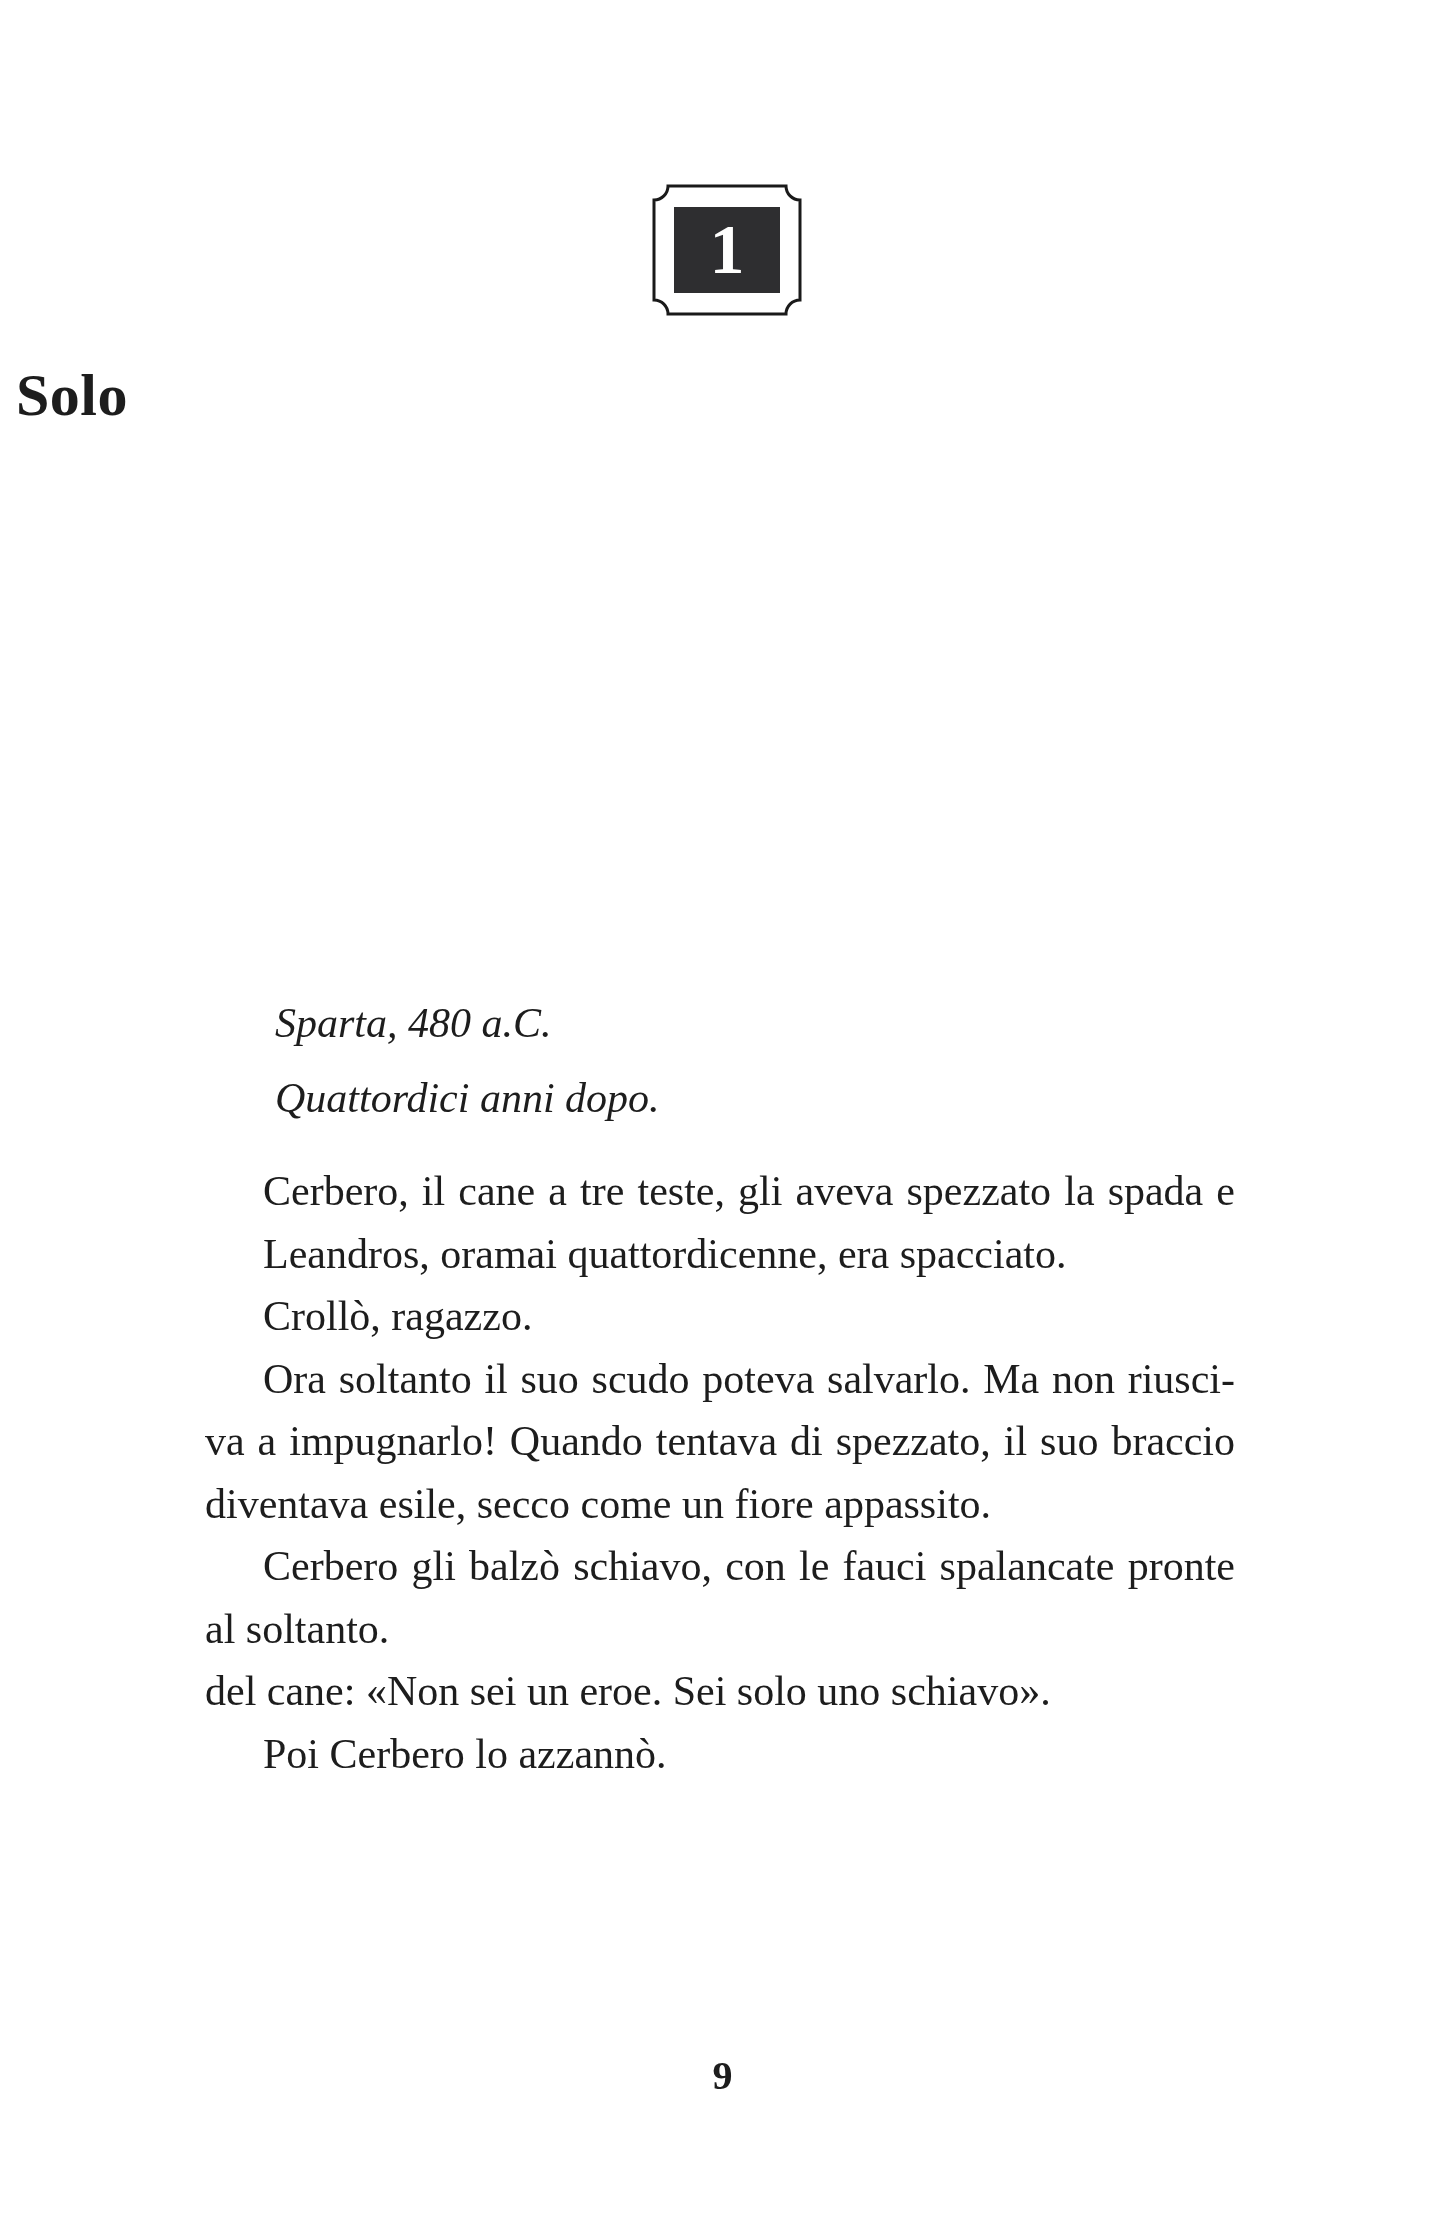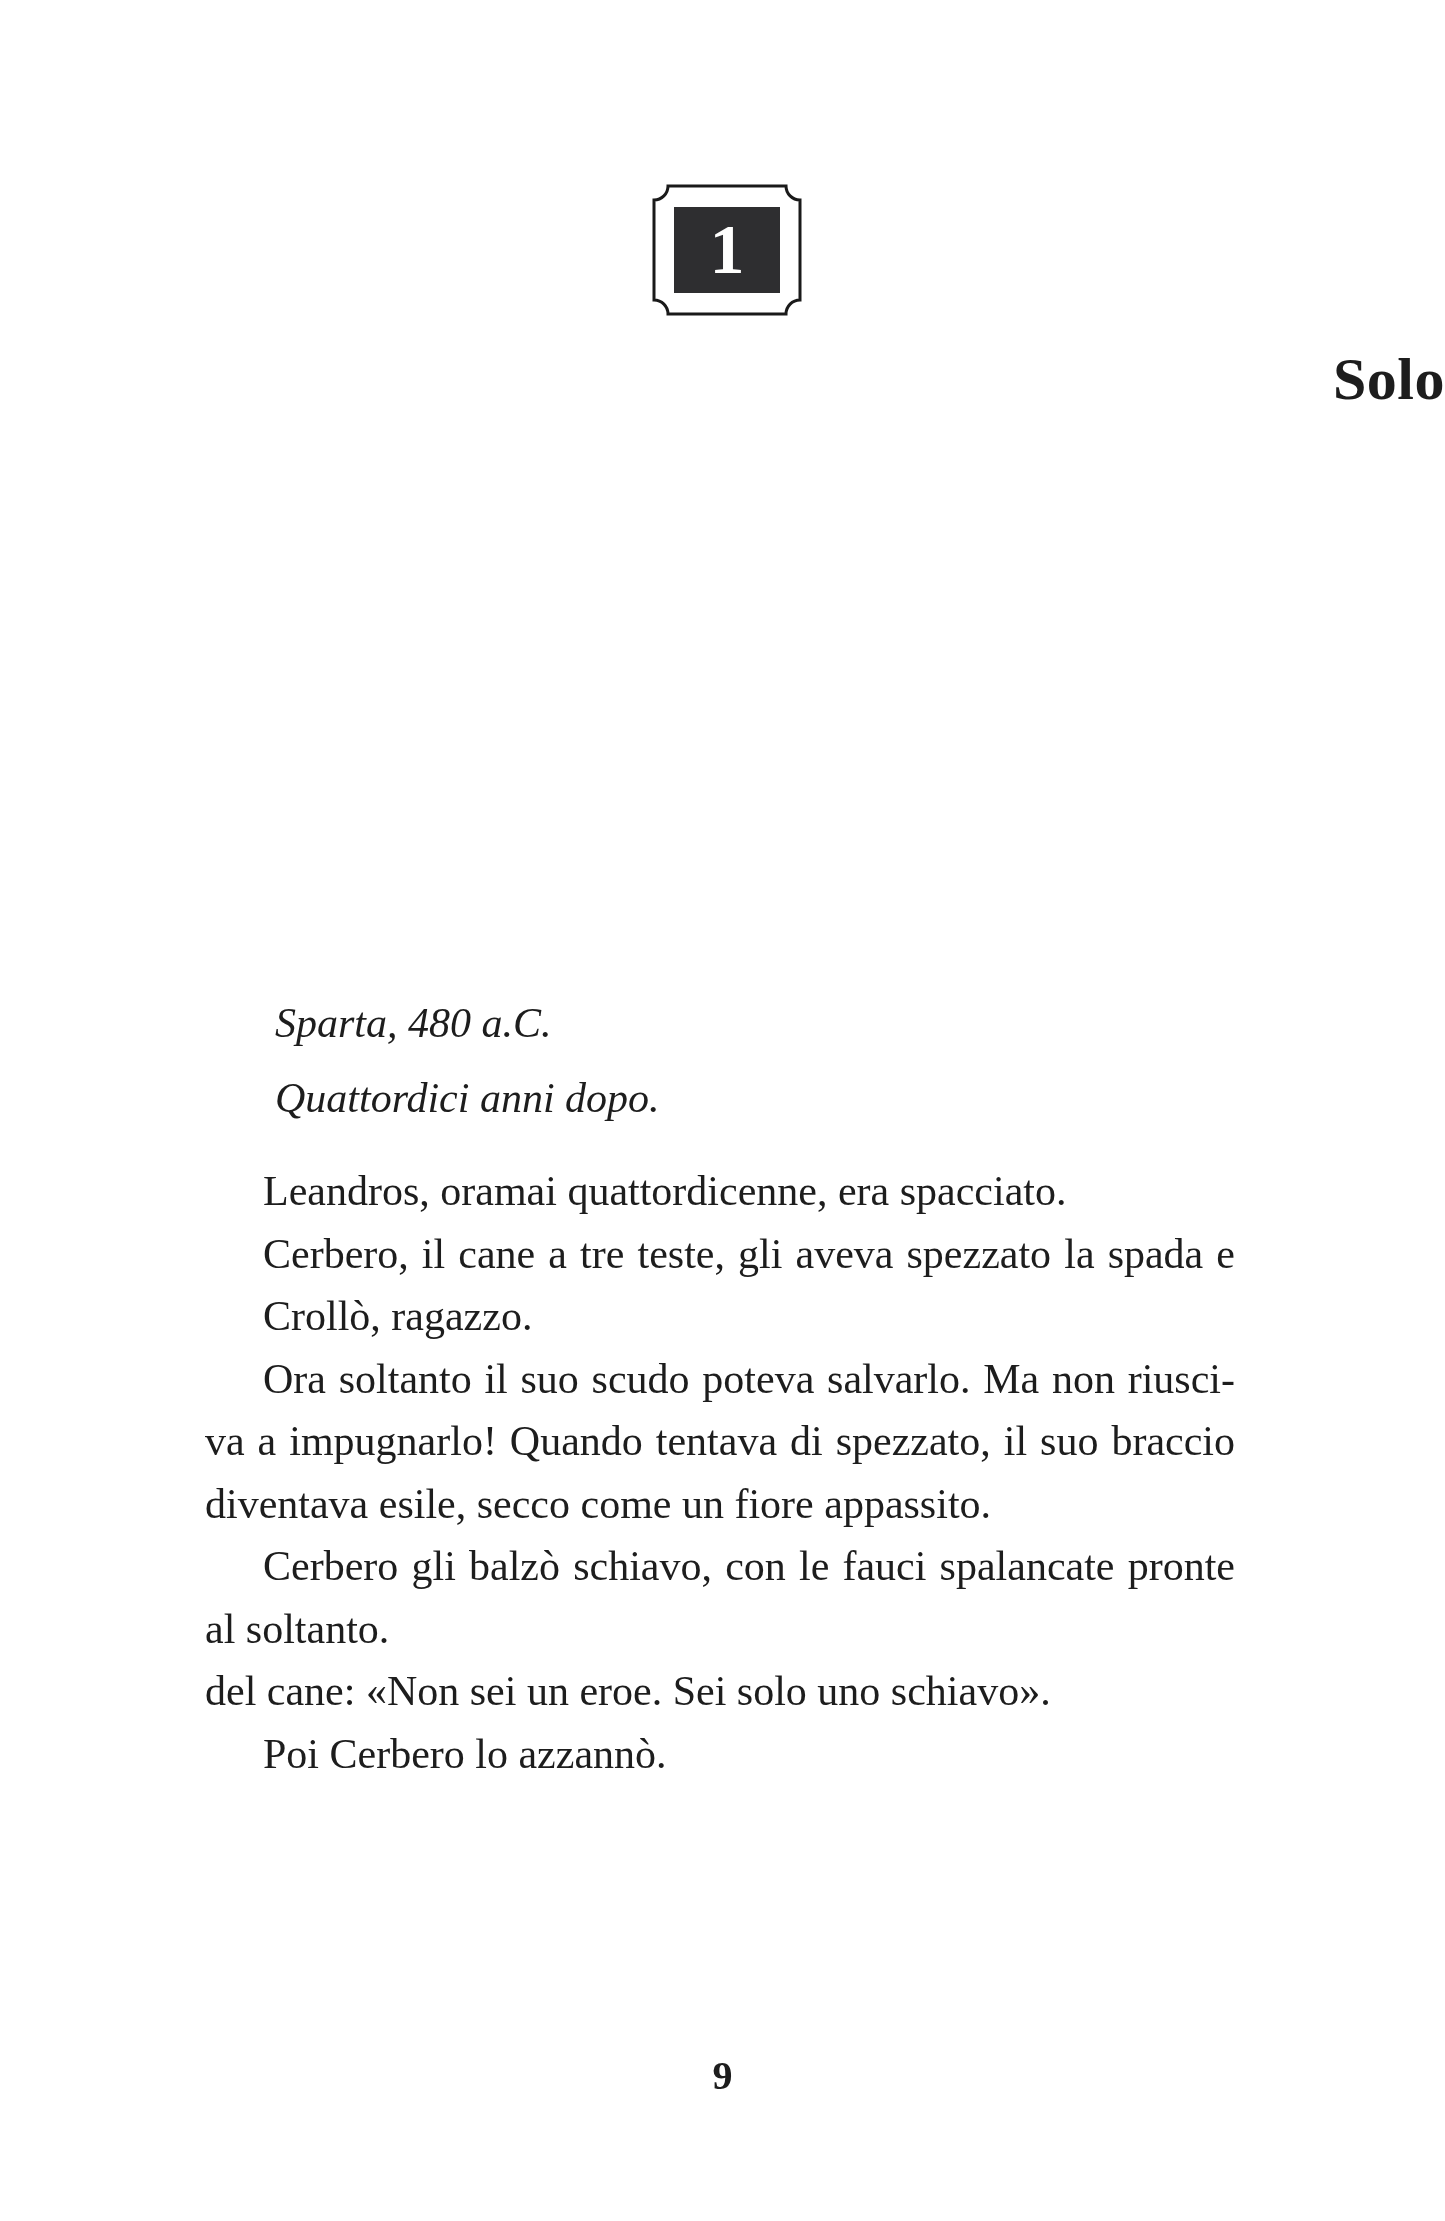"Solo" .title { margin: 0 -> 16px; text-align: right -> left }
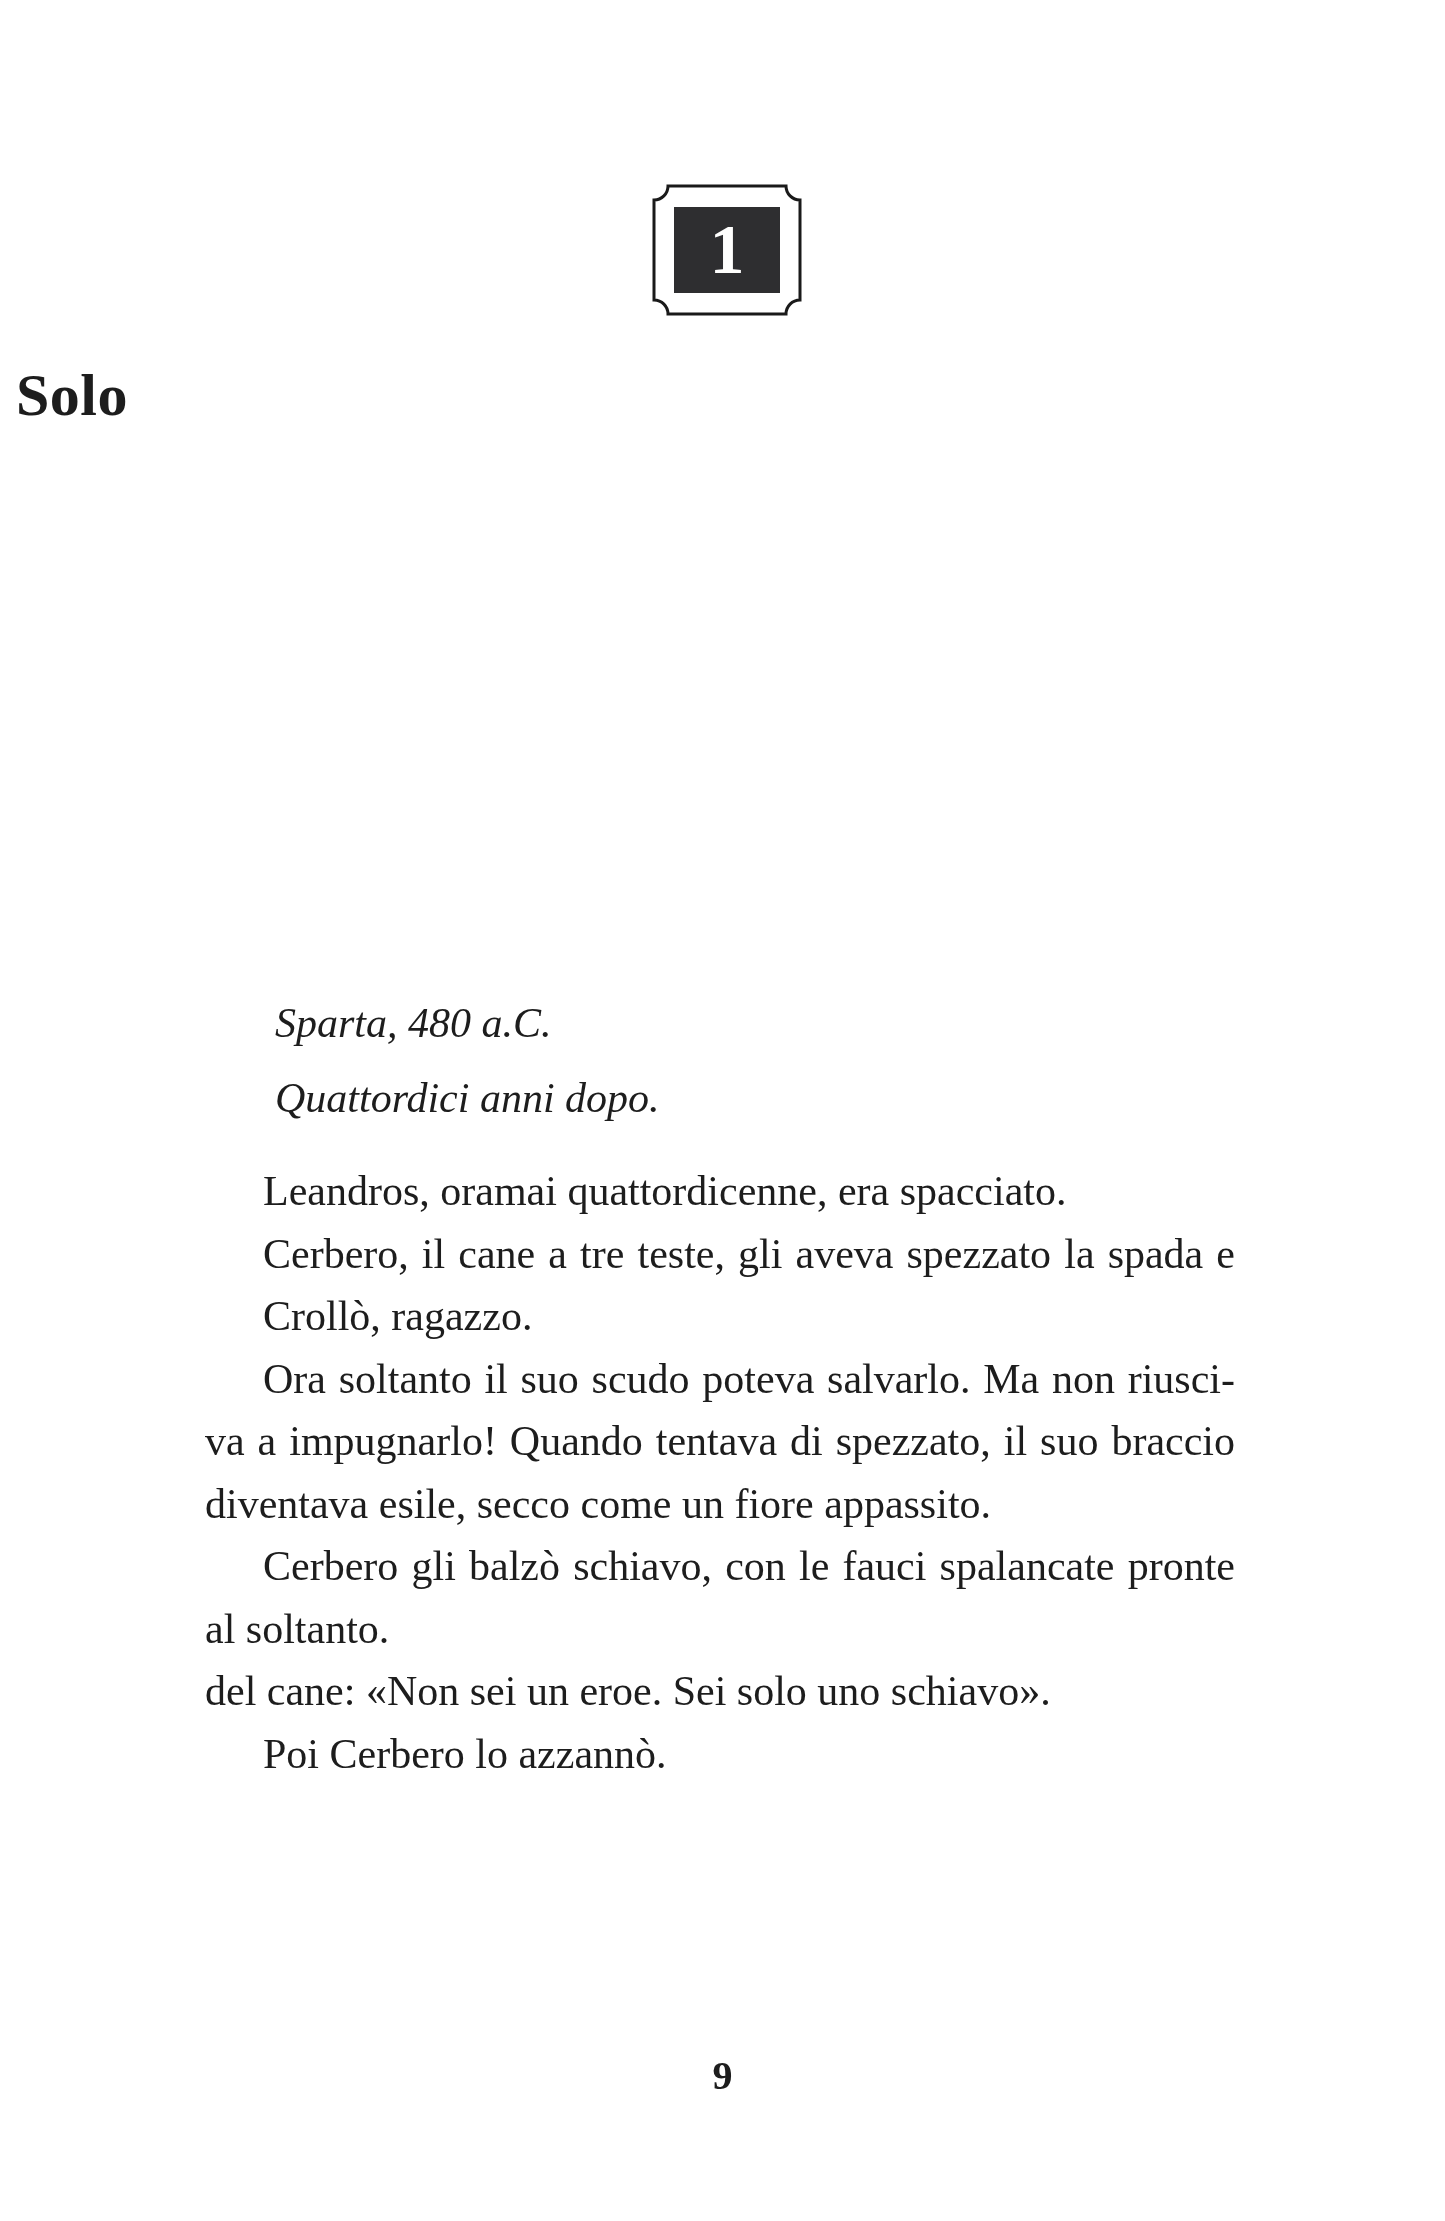"Leandros, oramai quattordicenne, era" p.ind { order: before "Cerbero, il cane a tre" -> after "Cerbero, il cane a tre" }
